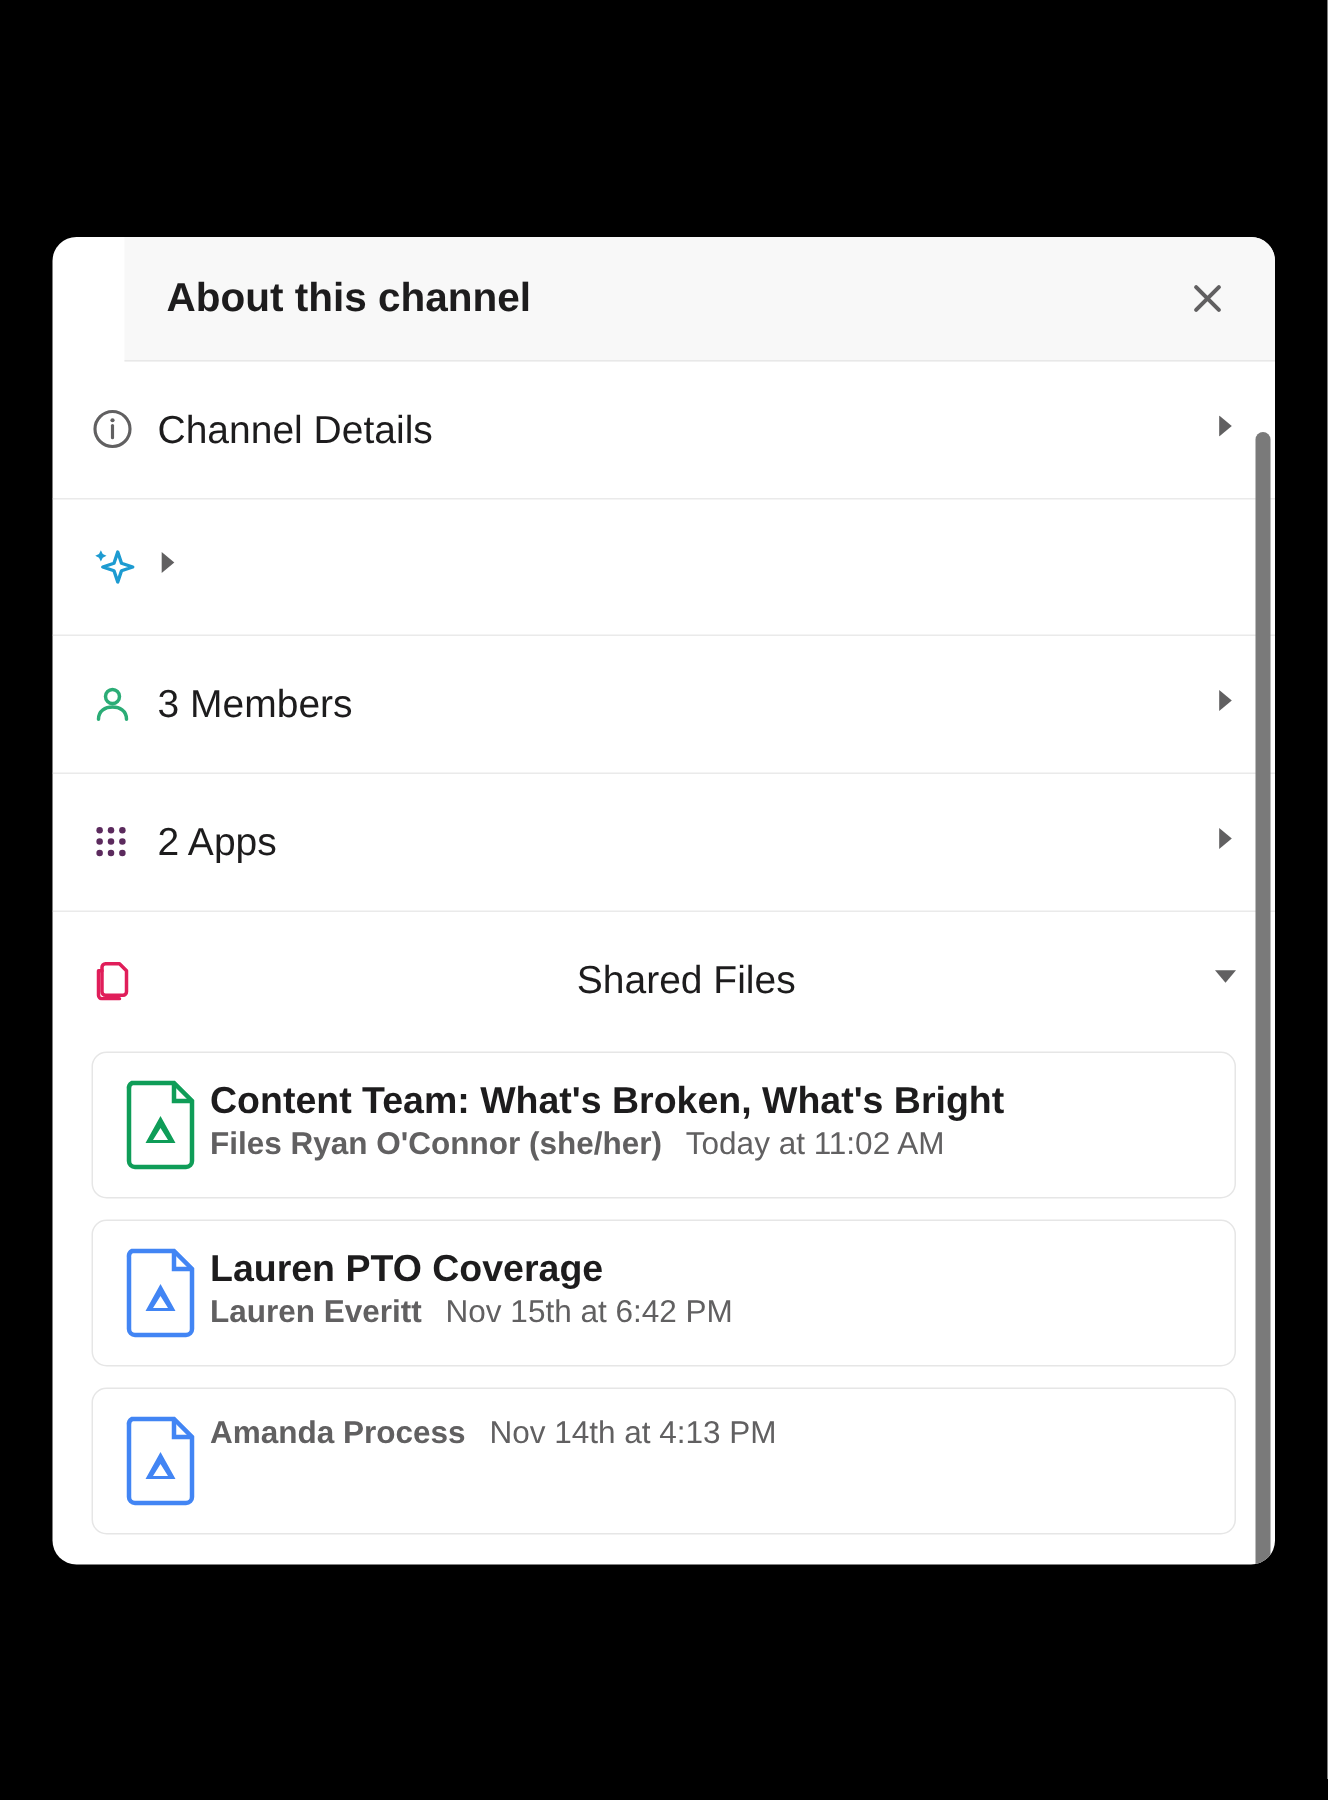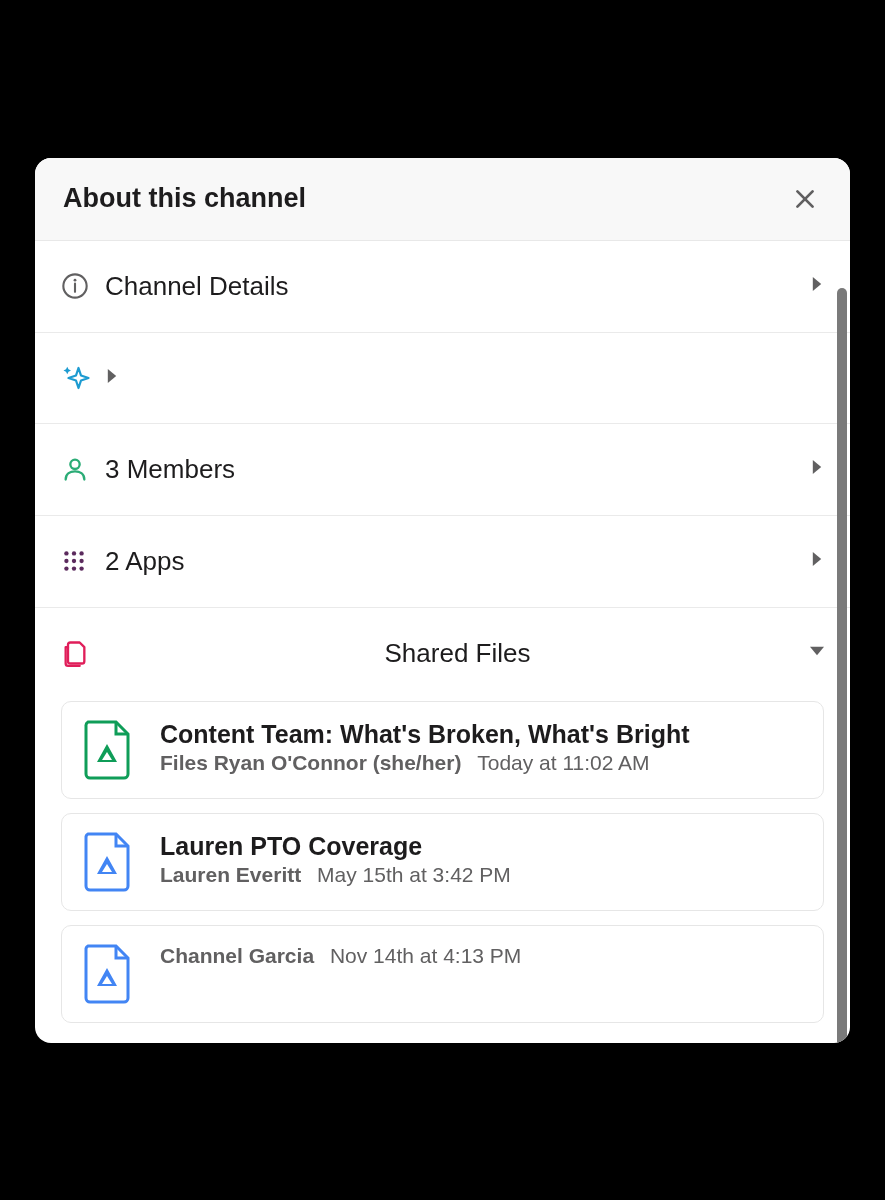"About this channel" .header { margin-left: none -> 48px }
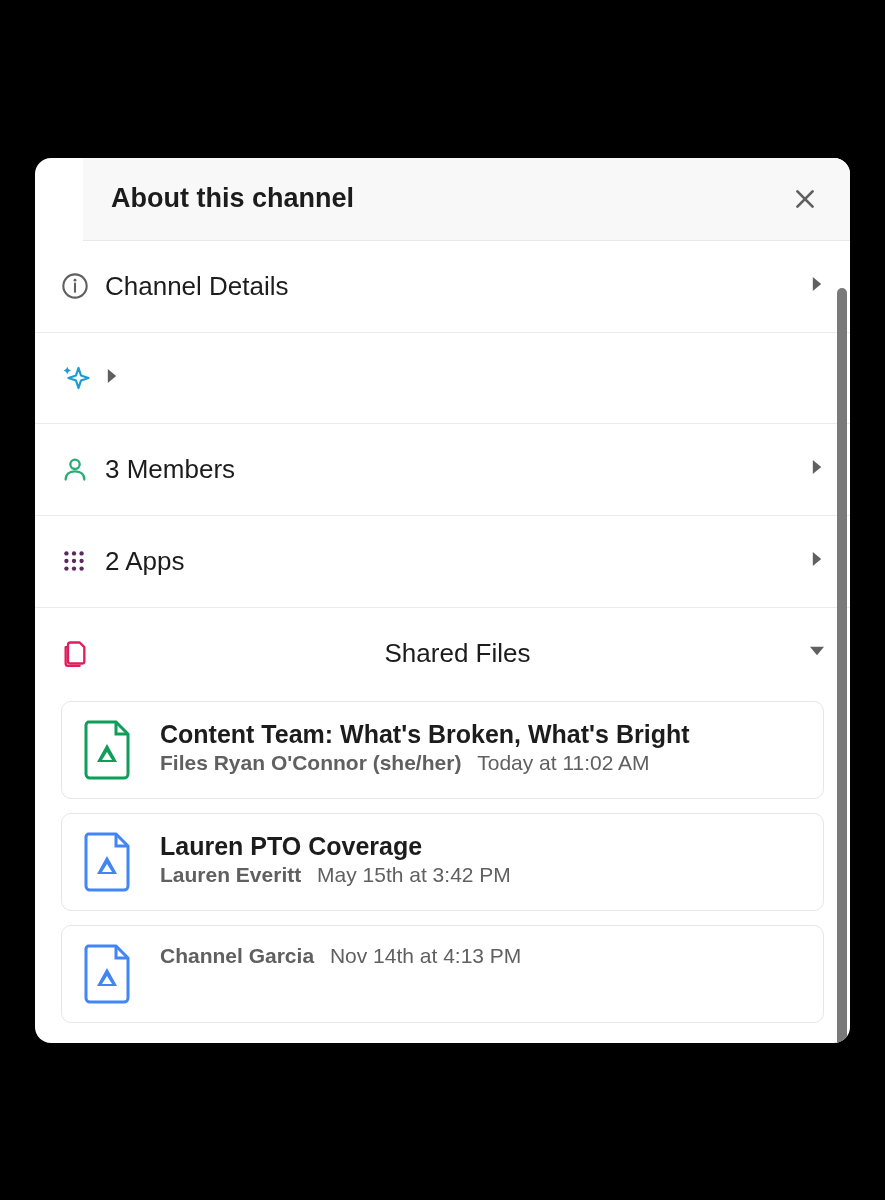"Content Team: What's Broken, What's" .file-card { gap: 28px -> 8px }
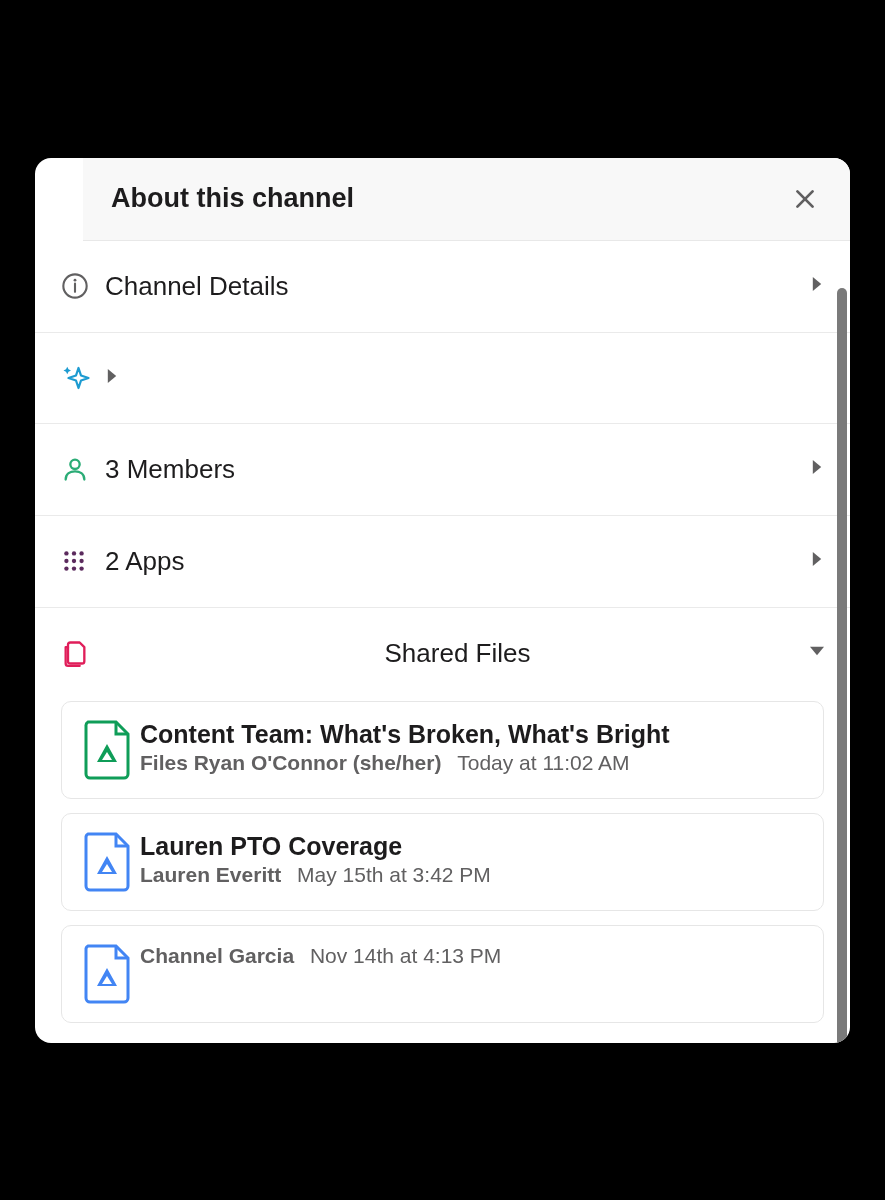"May 15th at 3:42 PM" span.time { text: May 15th at 3:42 -> Nov 15th at 6:42 }
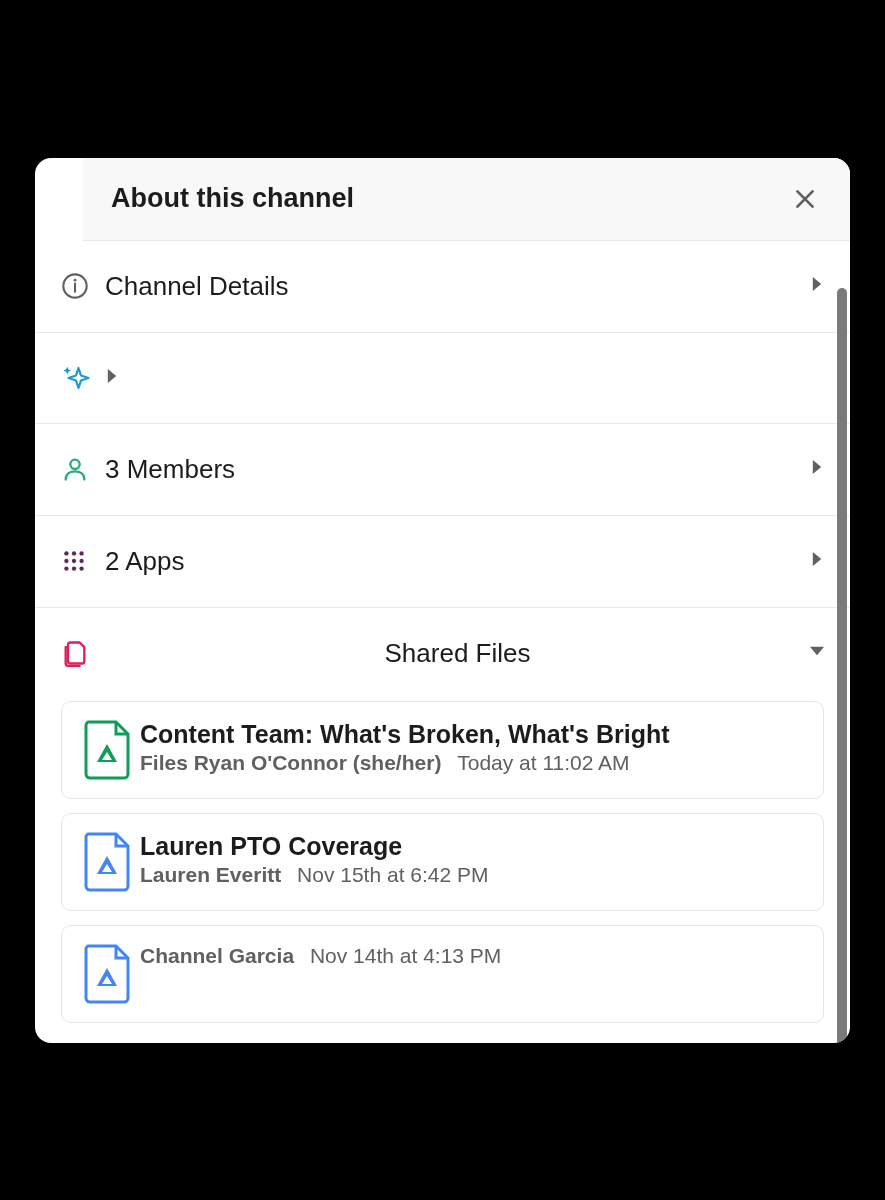"Channel Garcia" span.author { text: Channel Garcia -> Amanda Process }
